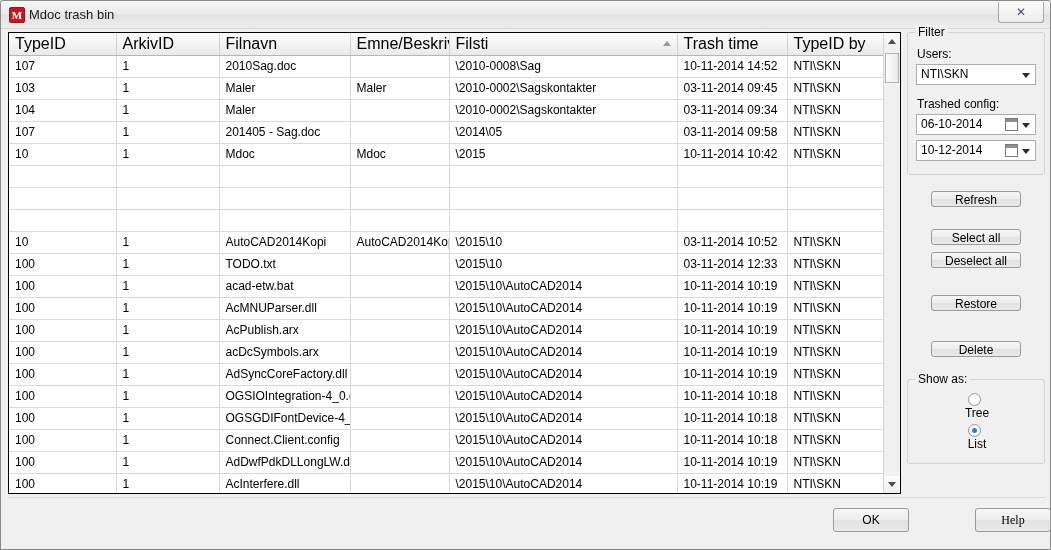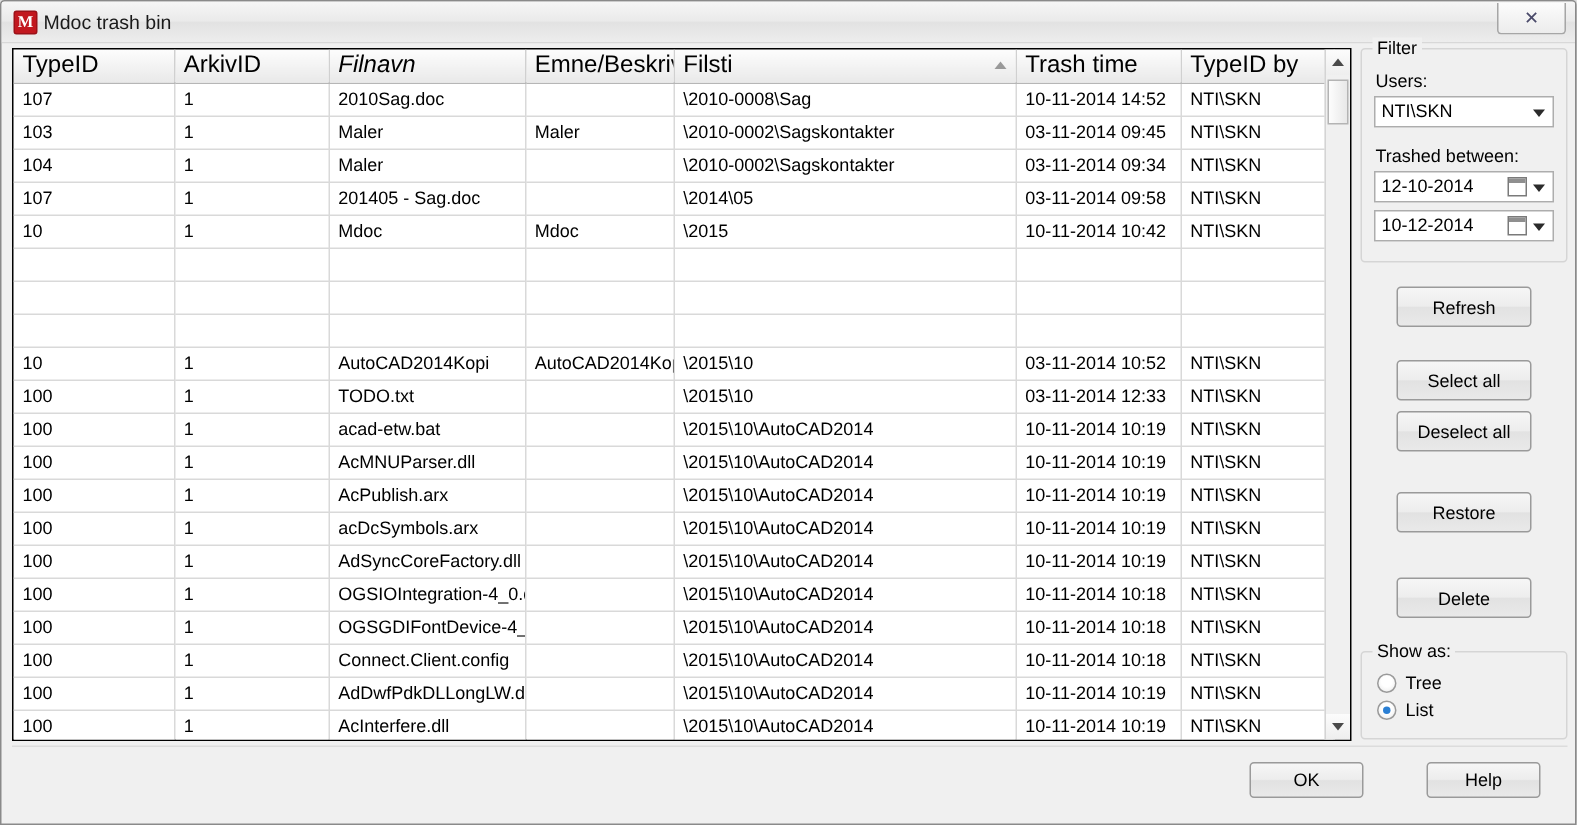"Filnavn" th { font-style: italic -> none }
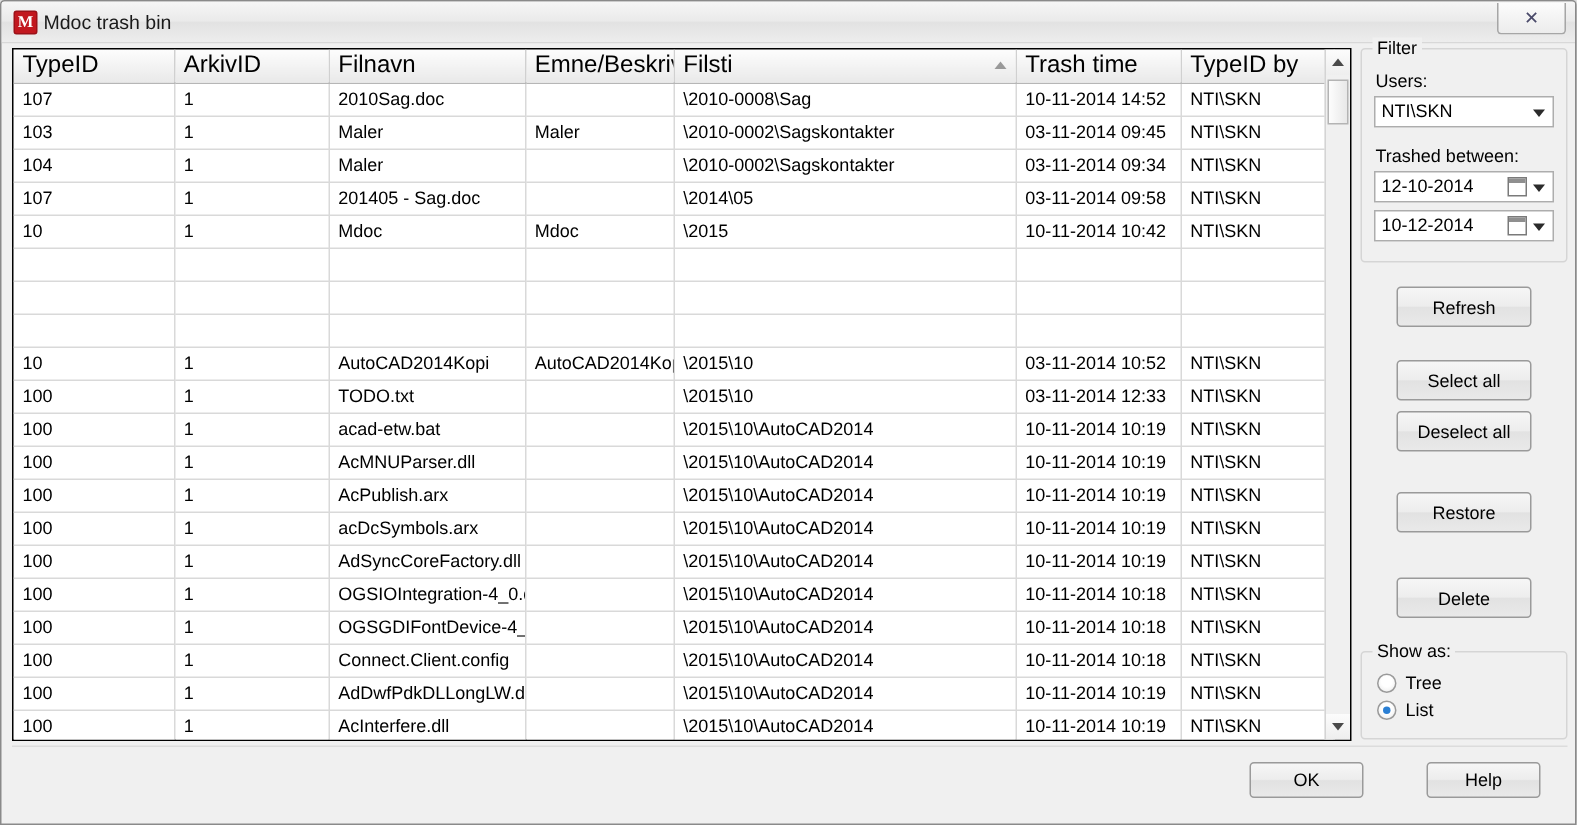"Trashed between:" div.fld-label { text: between -> config }
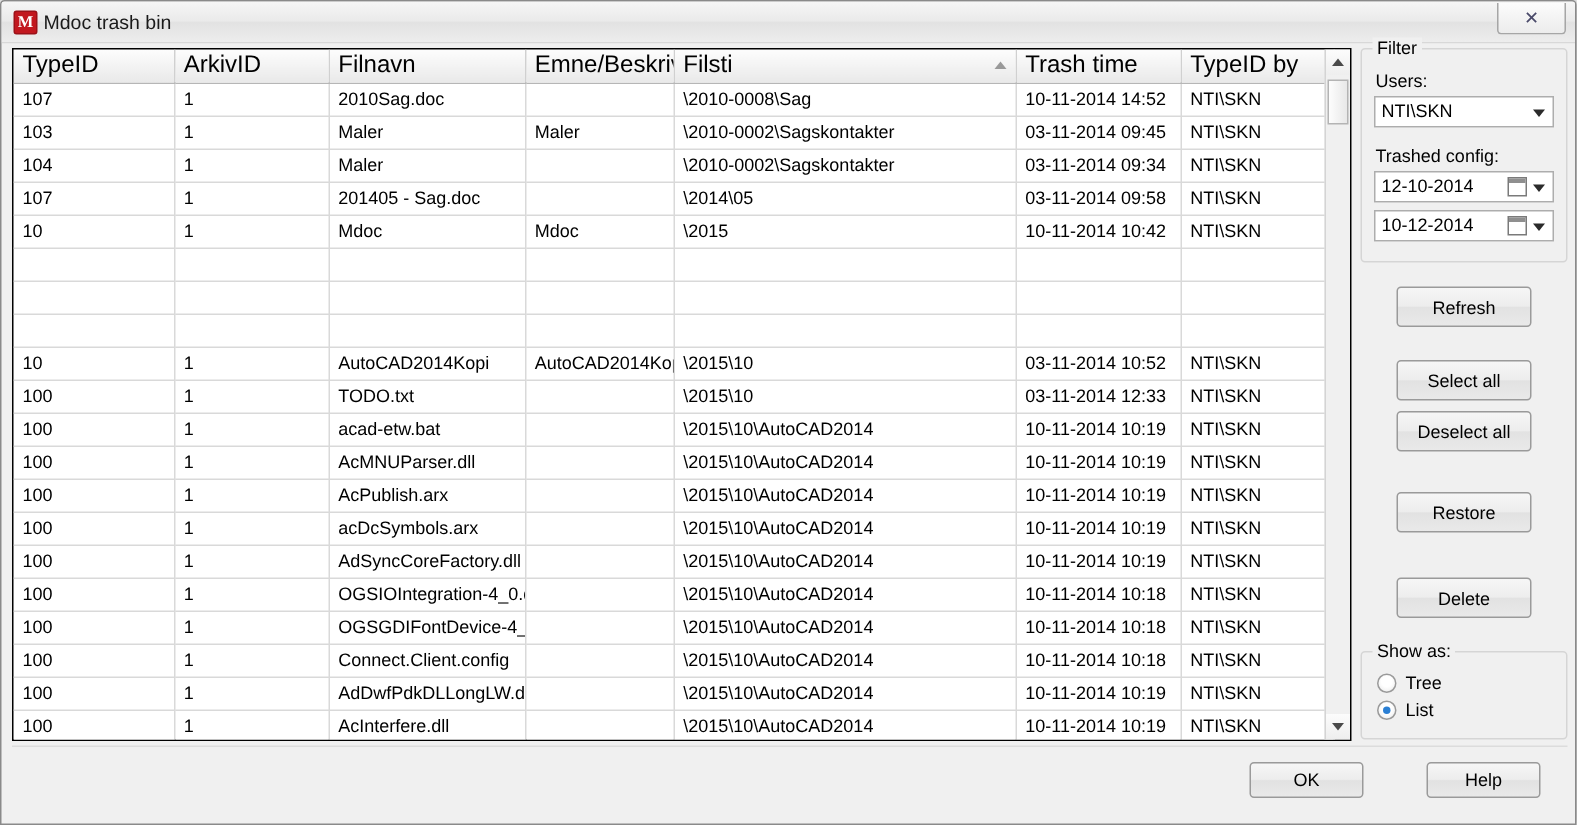"12-10-2014" span { text: 12-10-2014 -> 06-10-2014 }
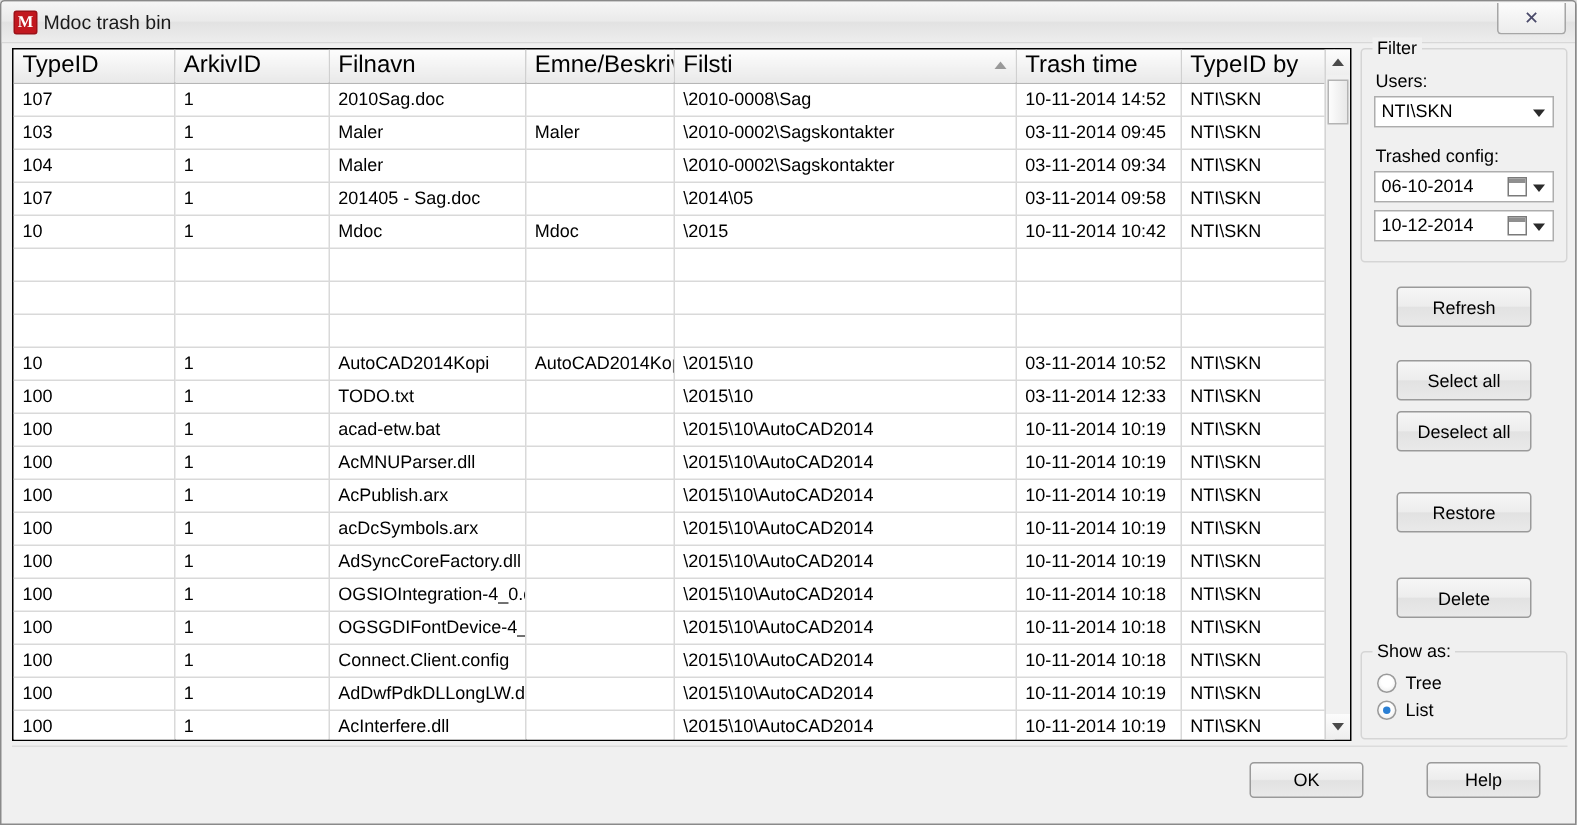"Refresh" .btn { height: 27px -> 16px }
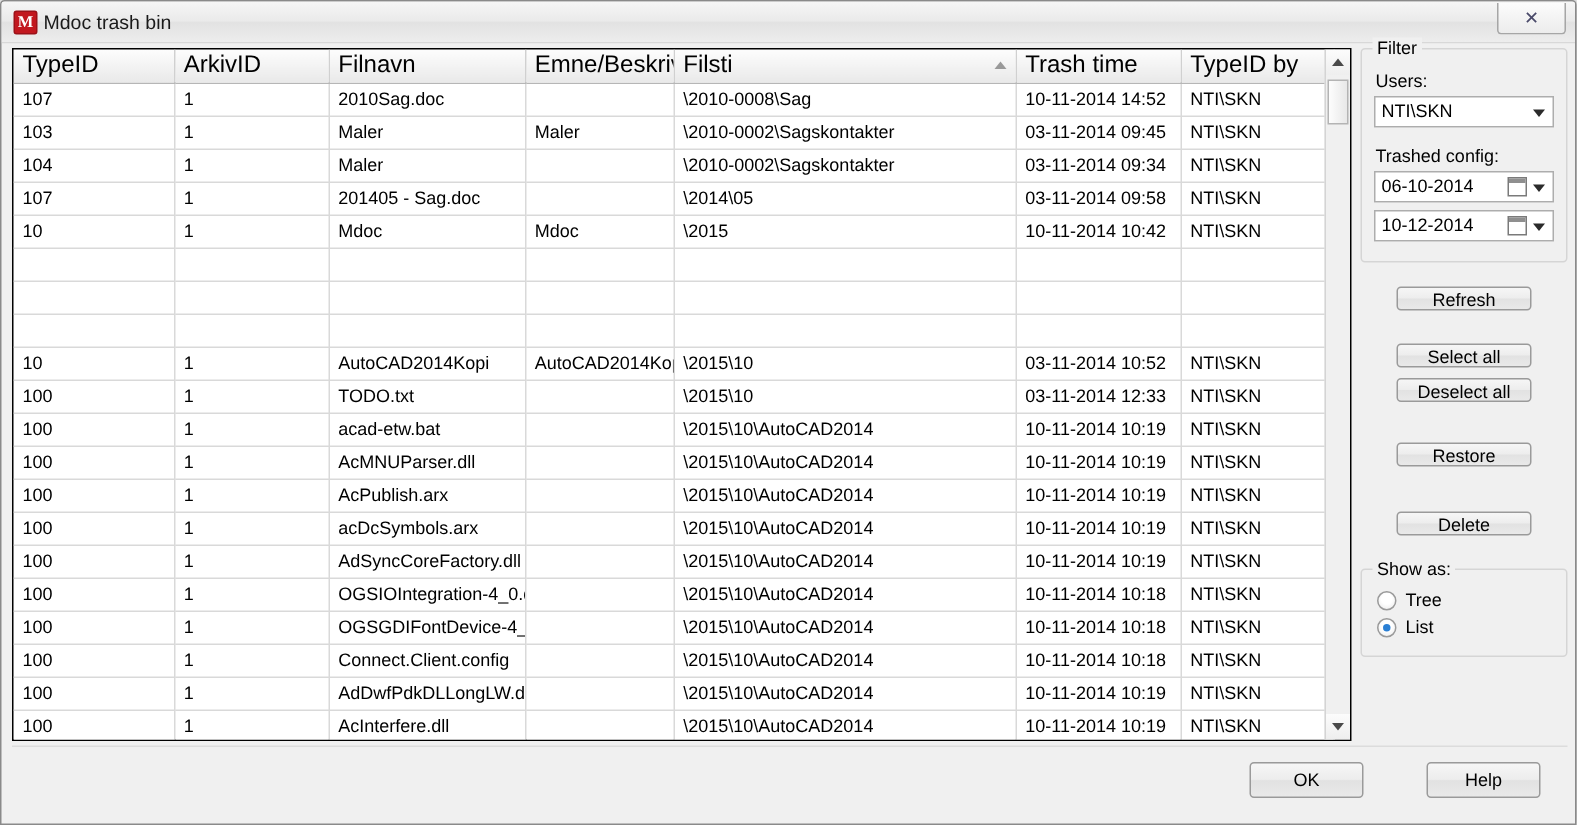"Tree" .radio-row { flex-direction: none -> column }
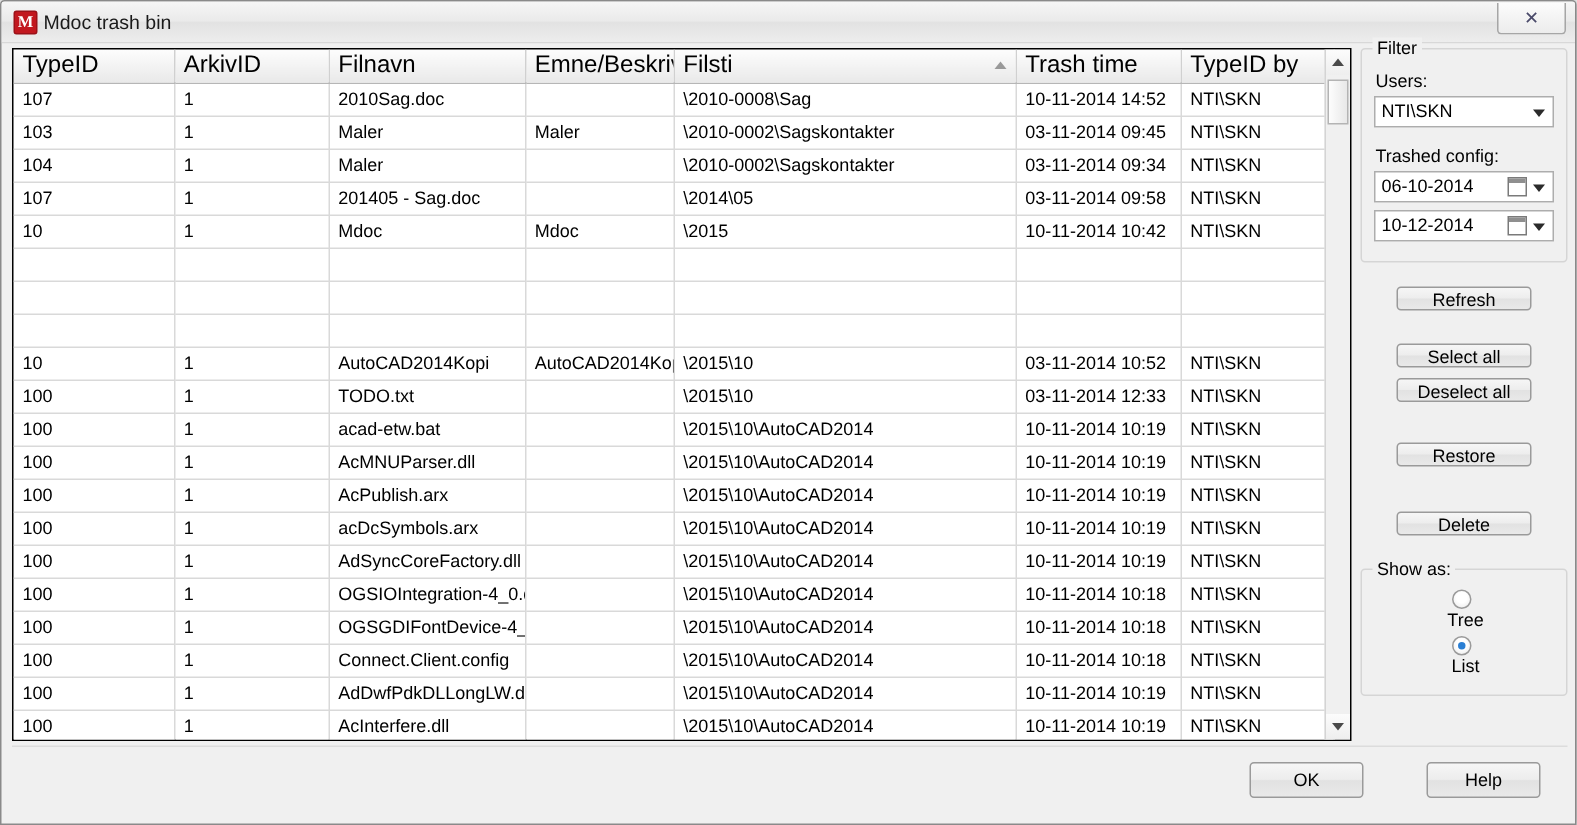"Help" #help-btn { font-family: none -> Liberation Serif, serif; left: 950px -> 974px }
